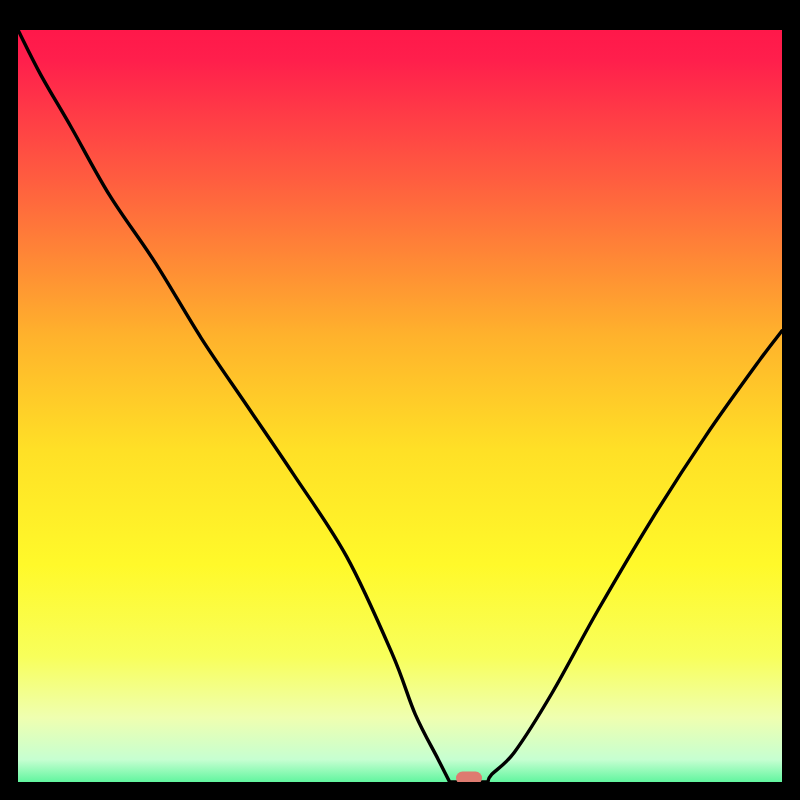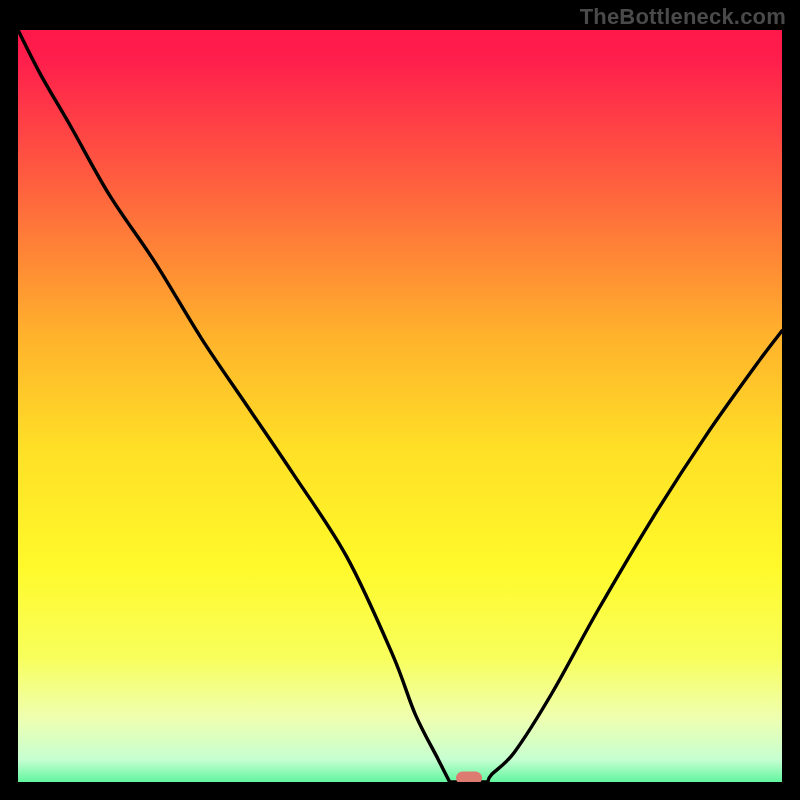"TheBottleneck.com" div.watermark { html: <div>TheBottleneck.com</div> -> none }
